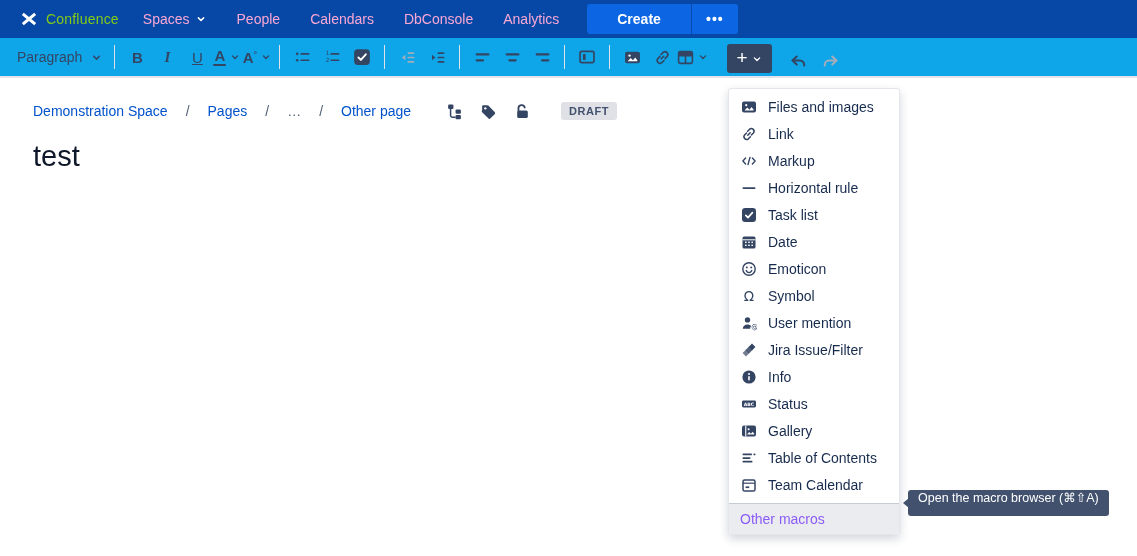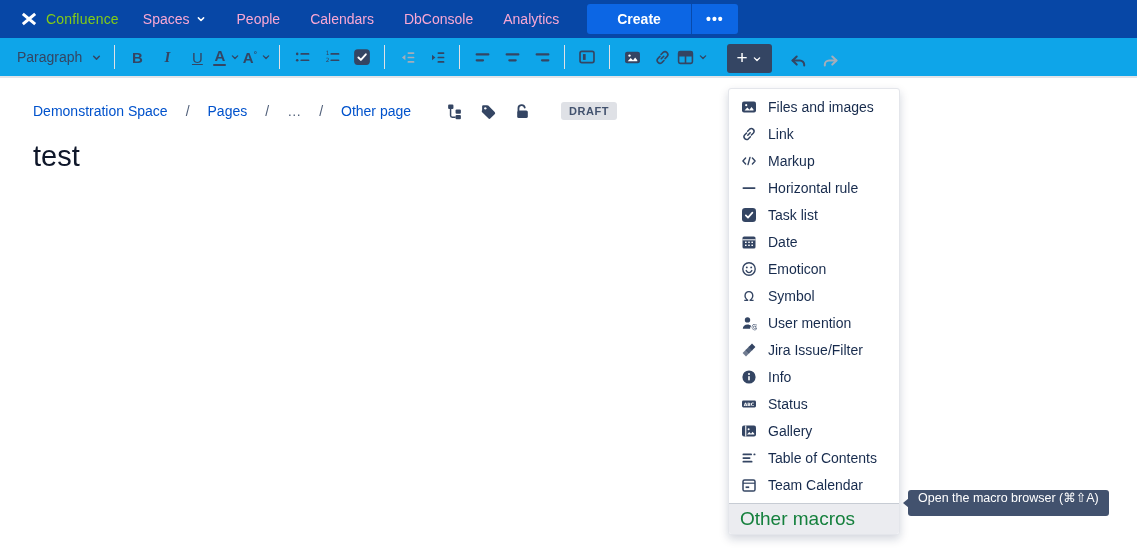"Other macros" .menu-footer { color: #15803d -> #8b5cf6; font-size: 19px -> 14px }
